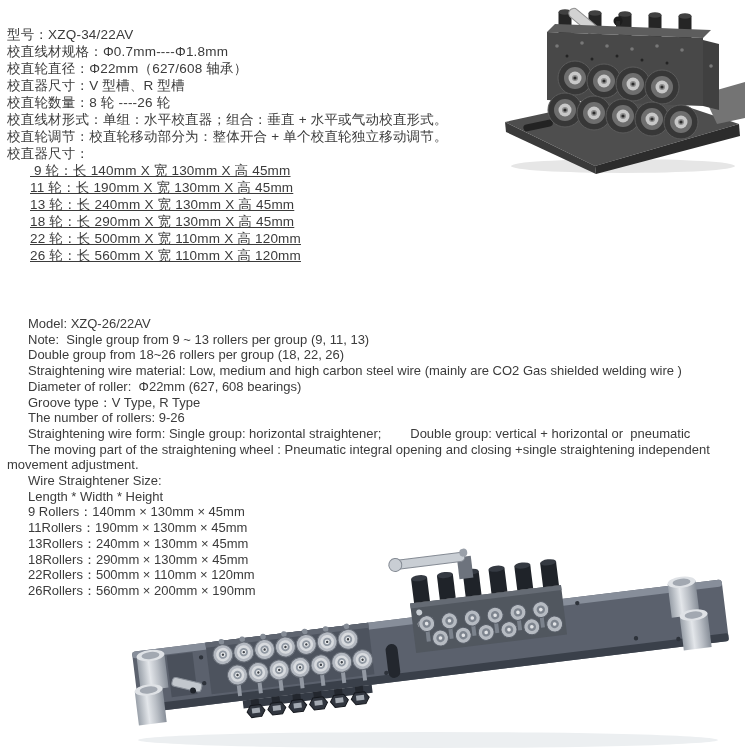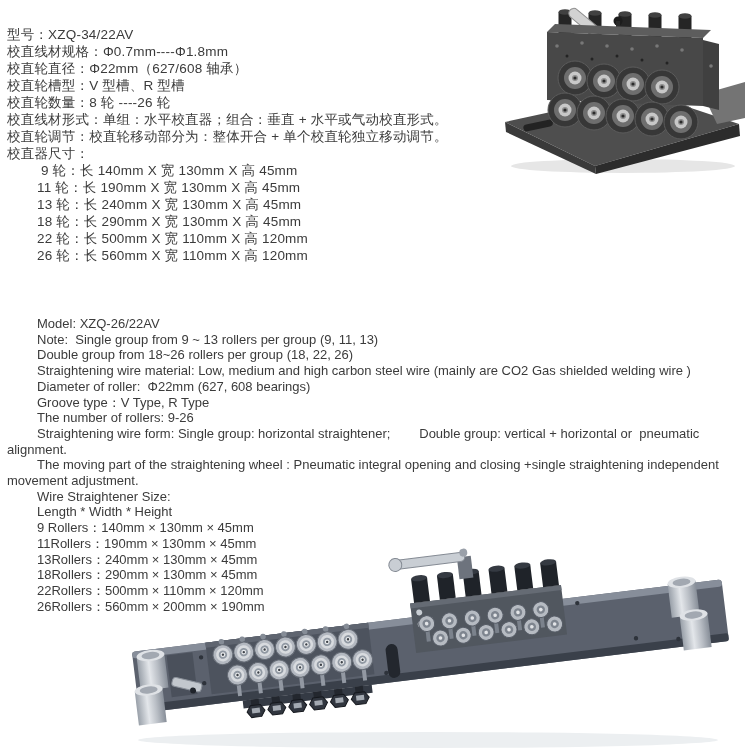"校直轮槽型：V 型槽、R 型槽" div.ln { text: 轮槽型 -> 器尺寸 }
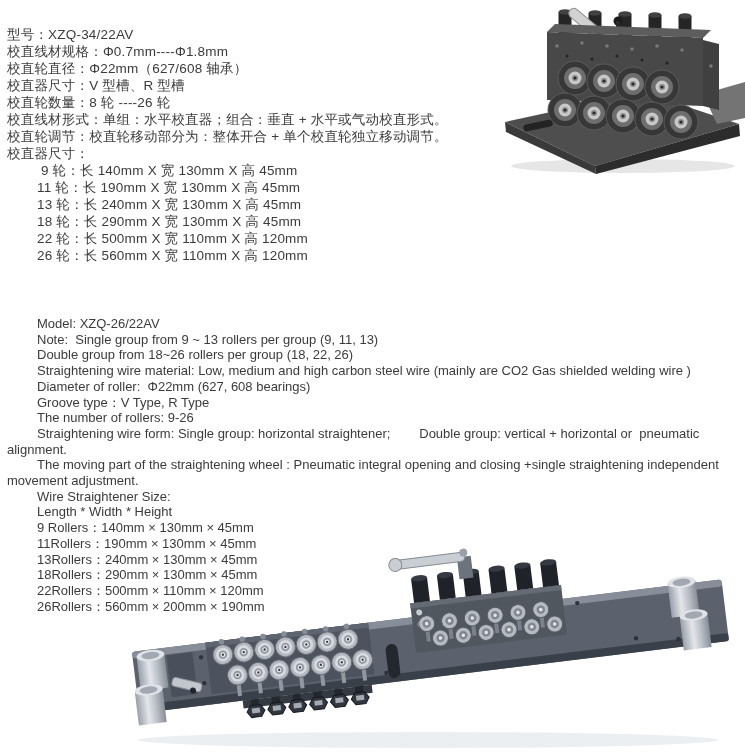"9 轮：长 140mm X 宽" .cn-block .ind { margin-left: 30px -> 23px; text-decoration: none -> underline }
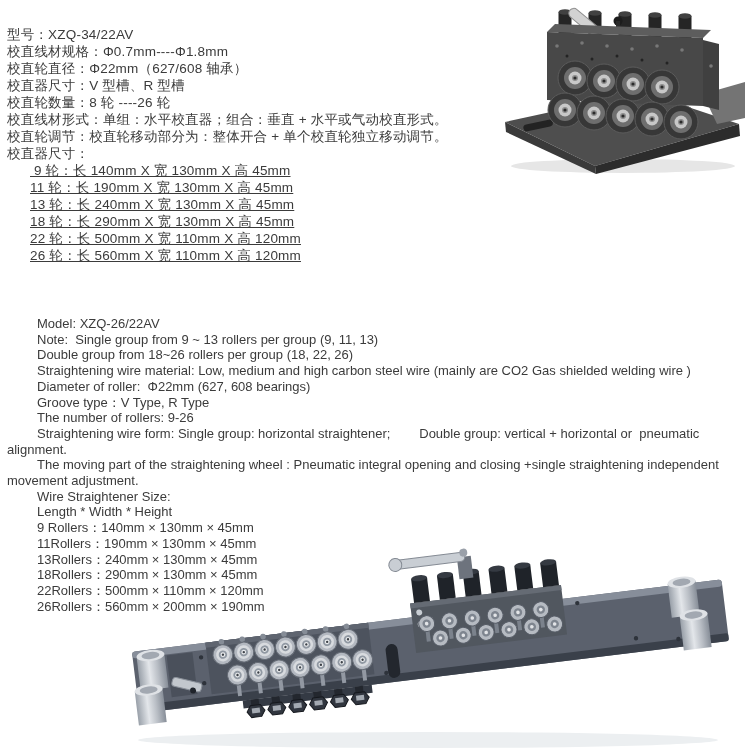"Model: XZQ-26/22AV" .en-block .ind { margin-left: 30px -> 21px }
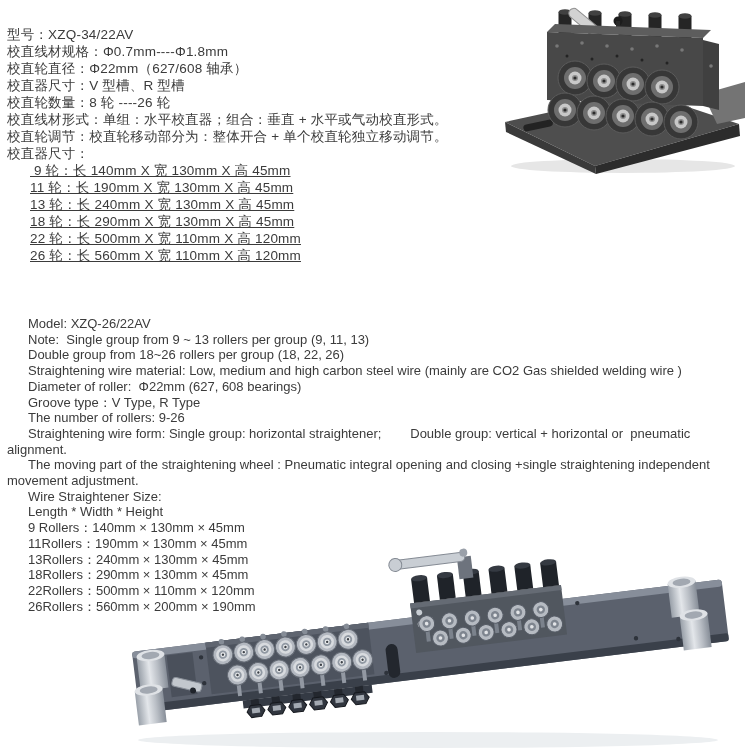"alignment." div.ln { html: <div>alignment.</div> -> none }
